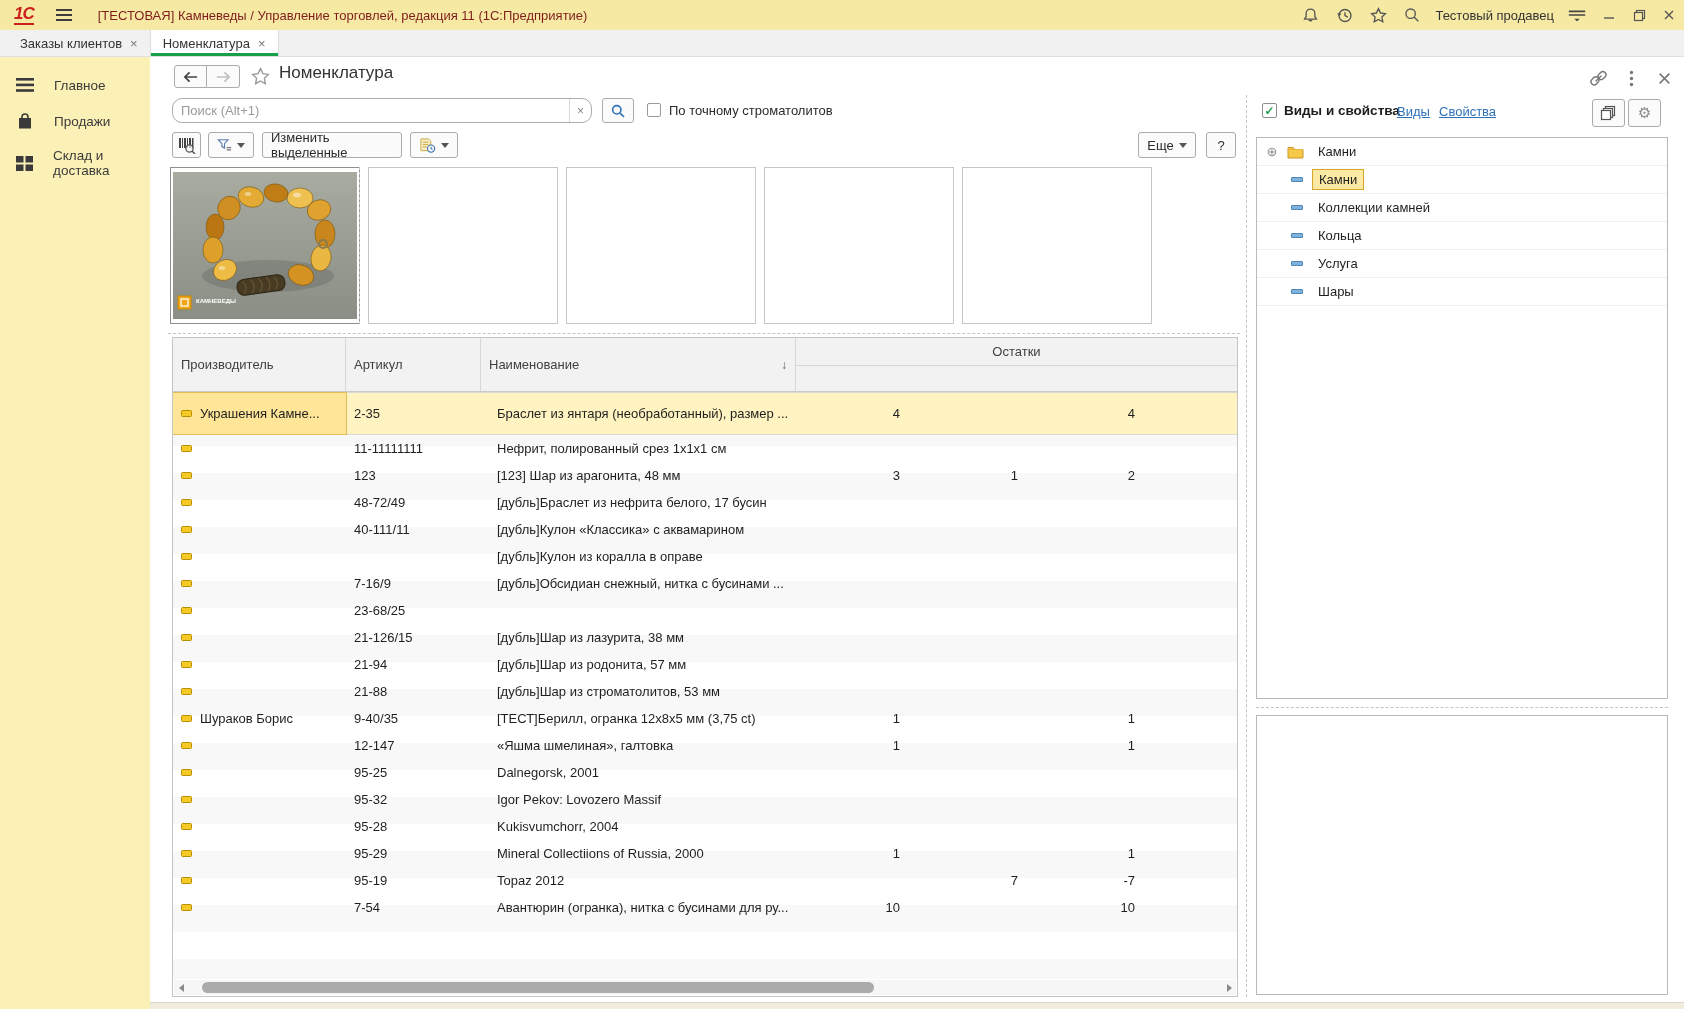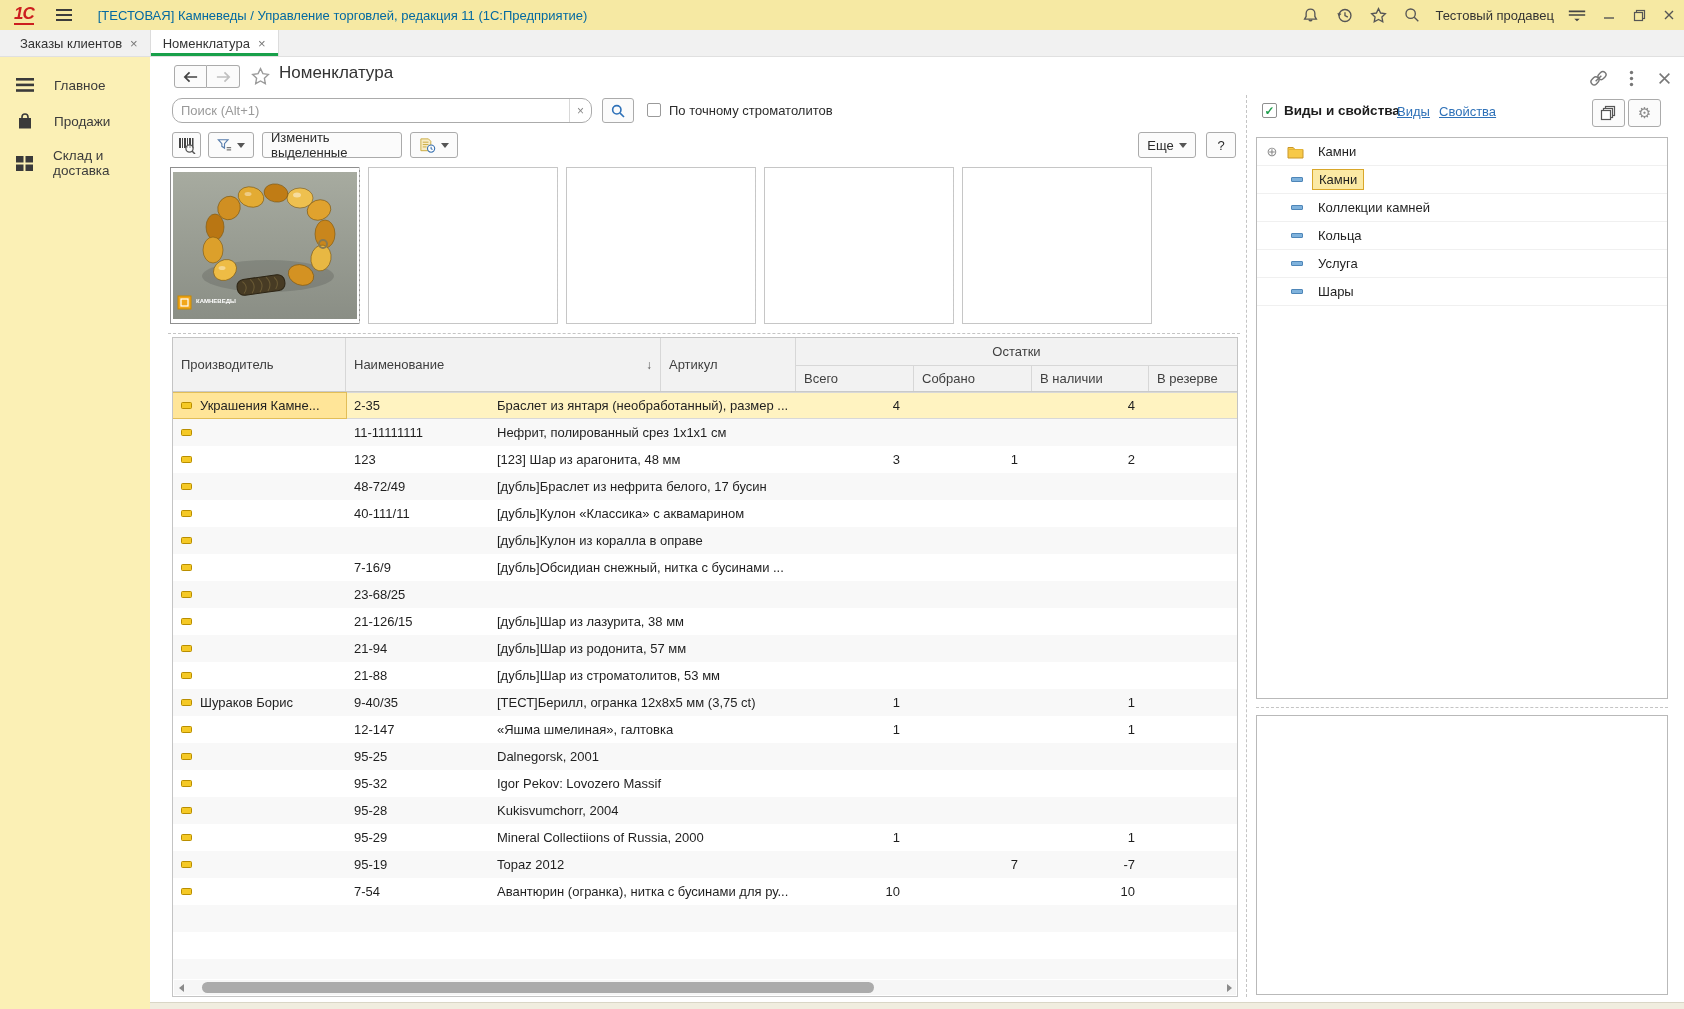"[ТЕСТОВАЯ] Камневеды / Управление" #tb-title { color: #0369a1 -> #7f1d1d }
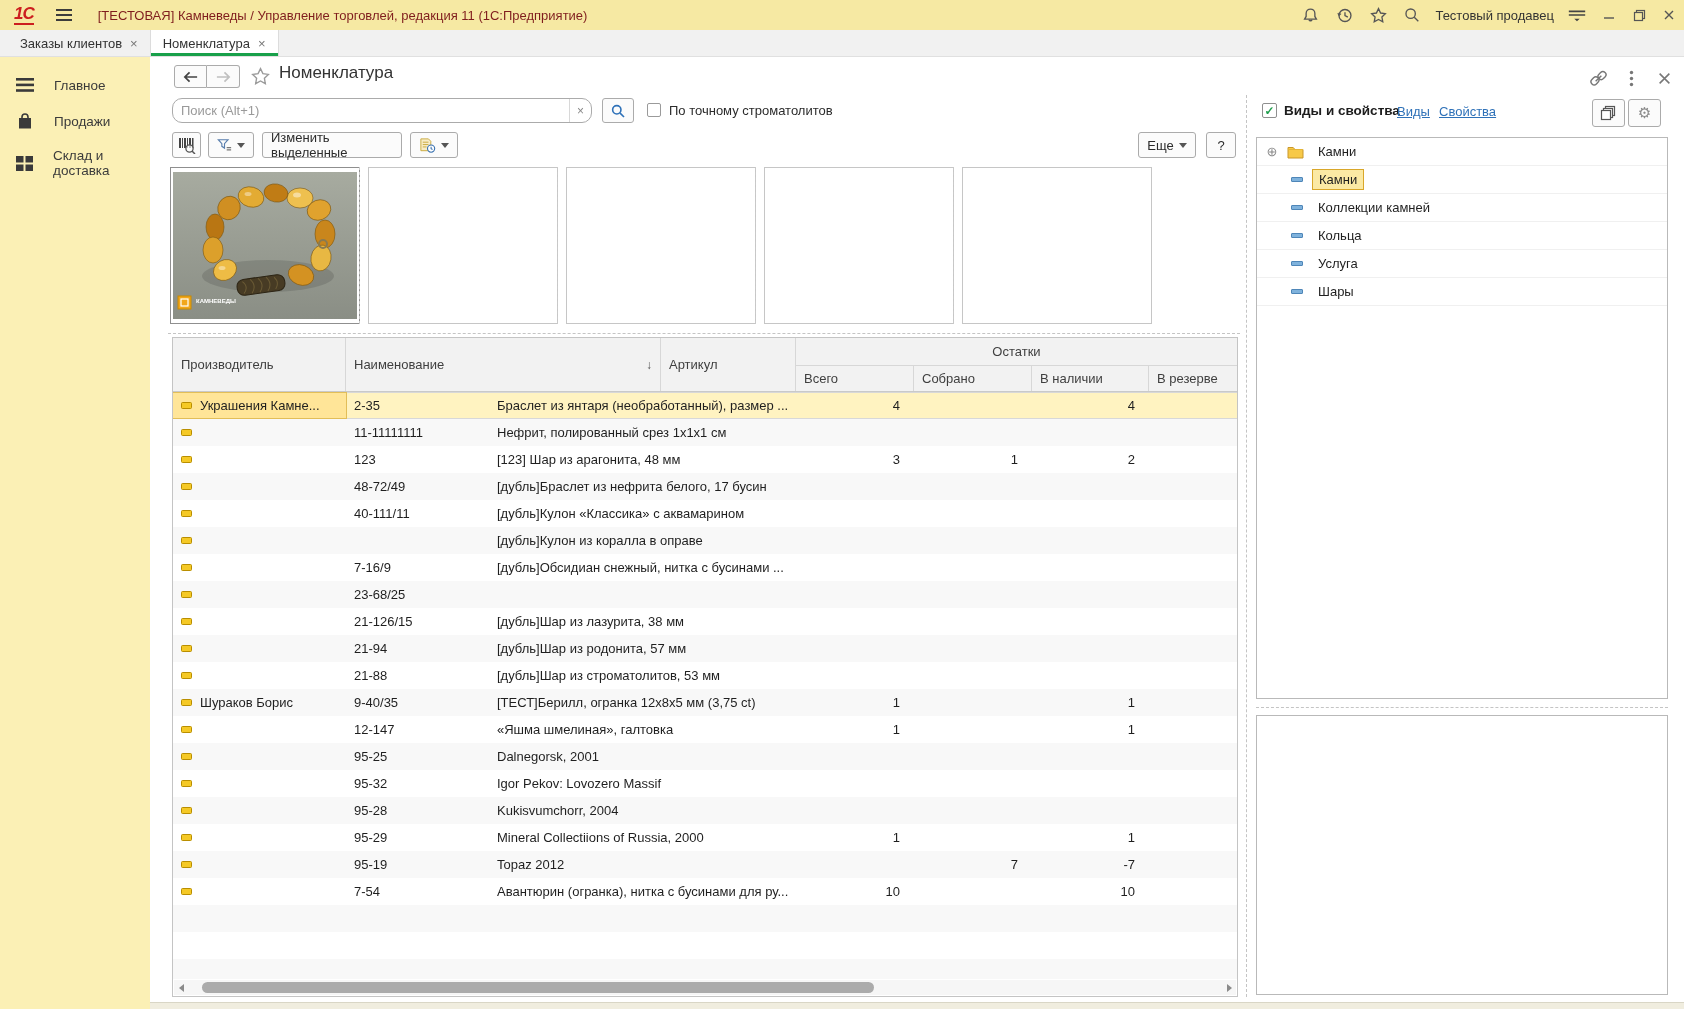"Наименование" div.hc { order: before "Артикул" -> after "Артикул" }
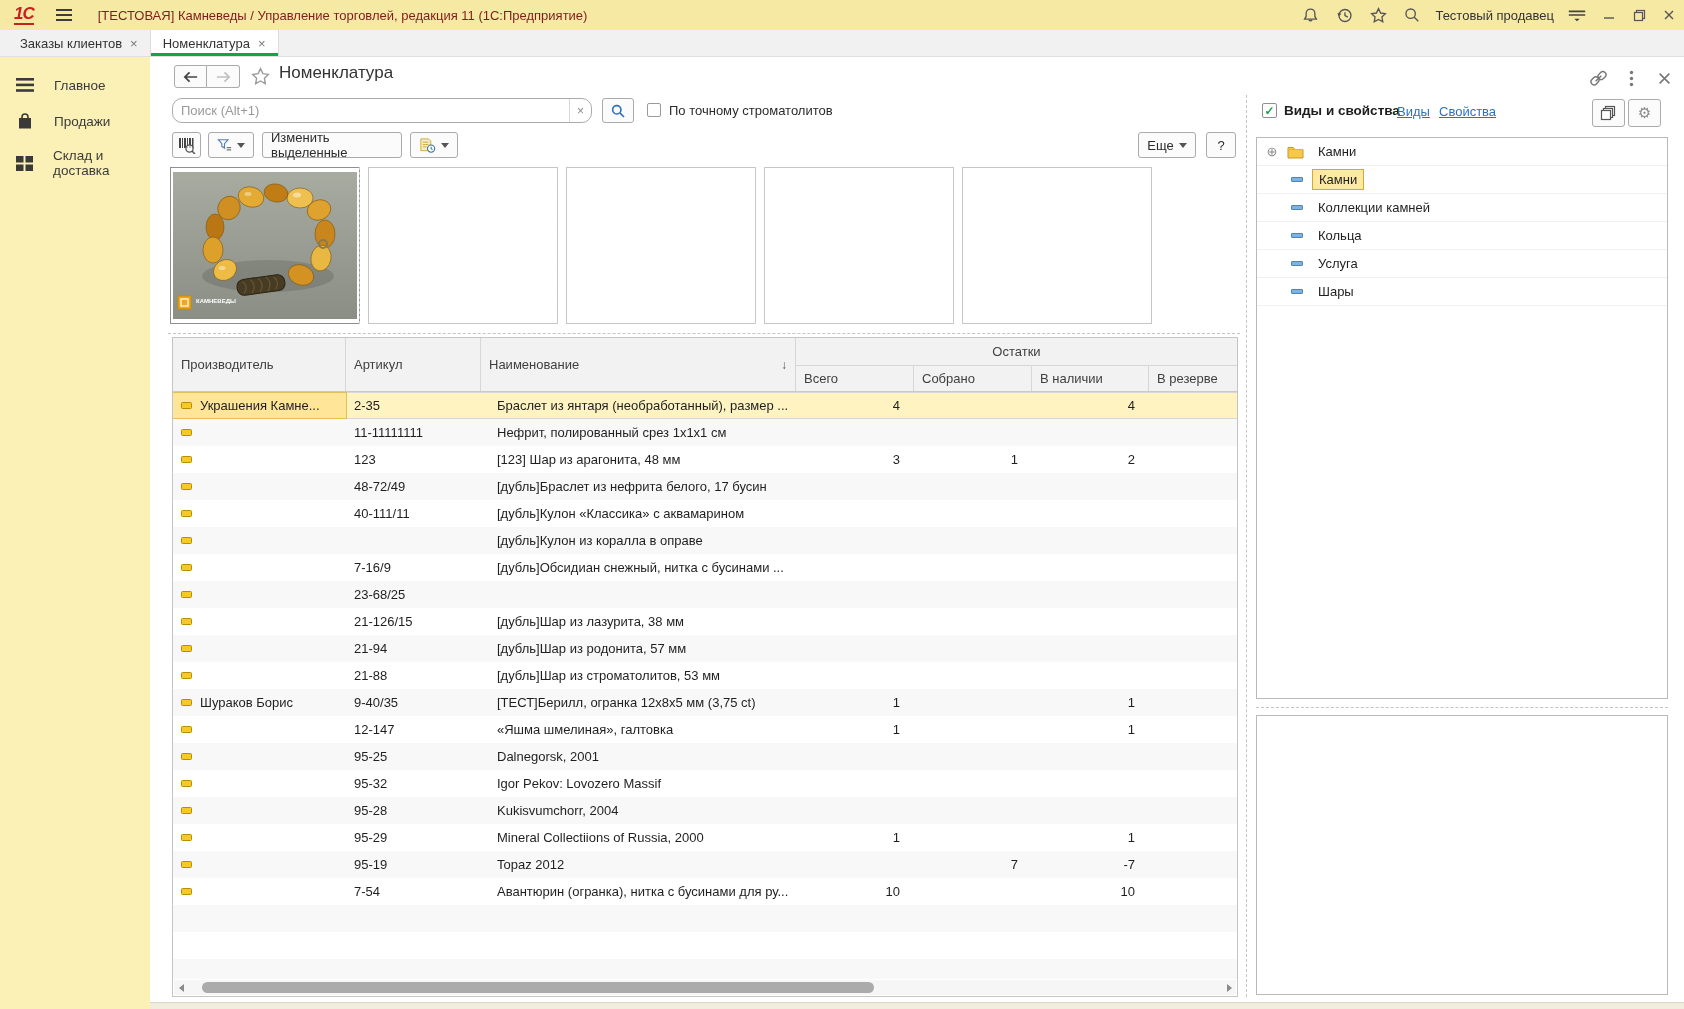"Всего" div.sub { html: <div> <div>Всего</div> <div>Собрано</div> <div>В наличии</div> <div>В резерве</div> </div> -> none }
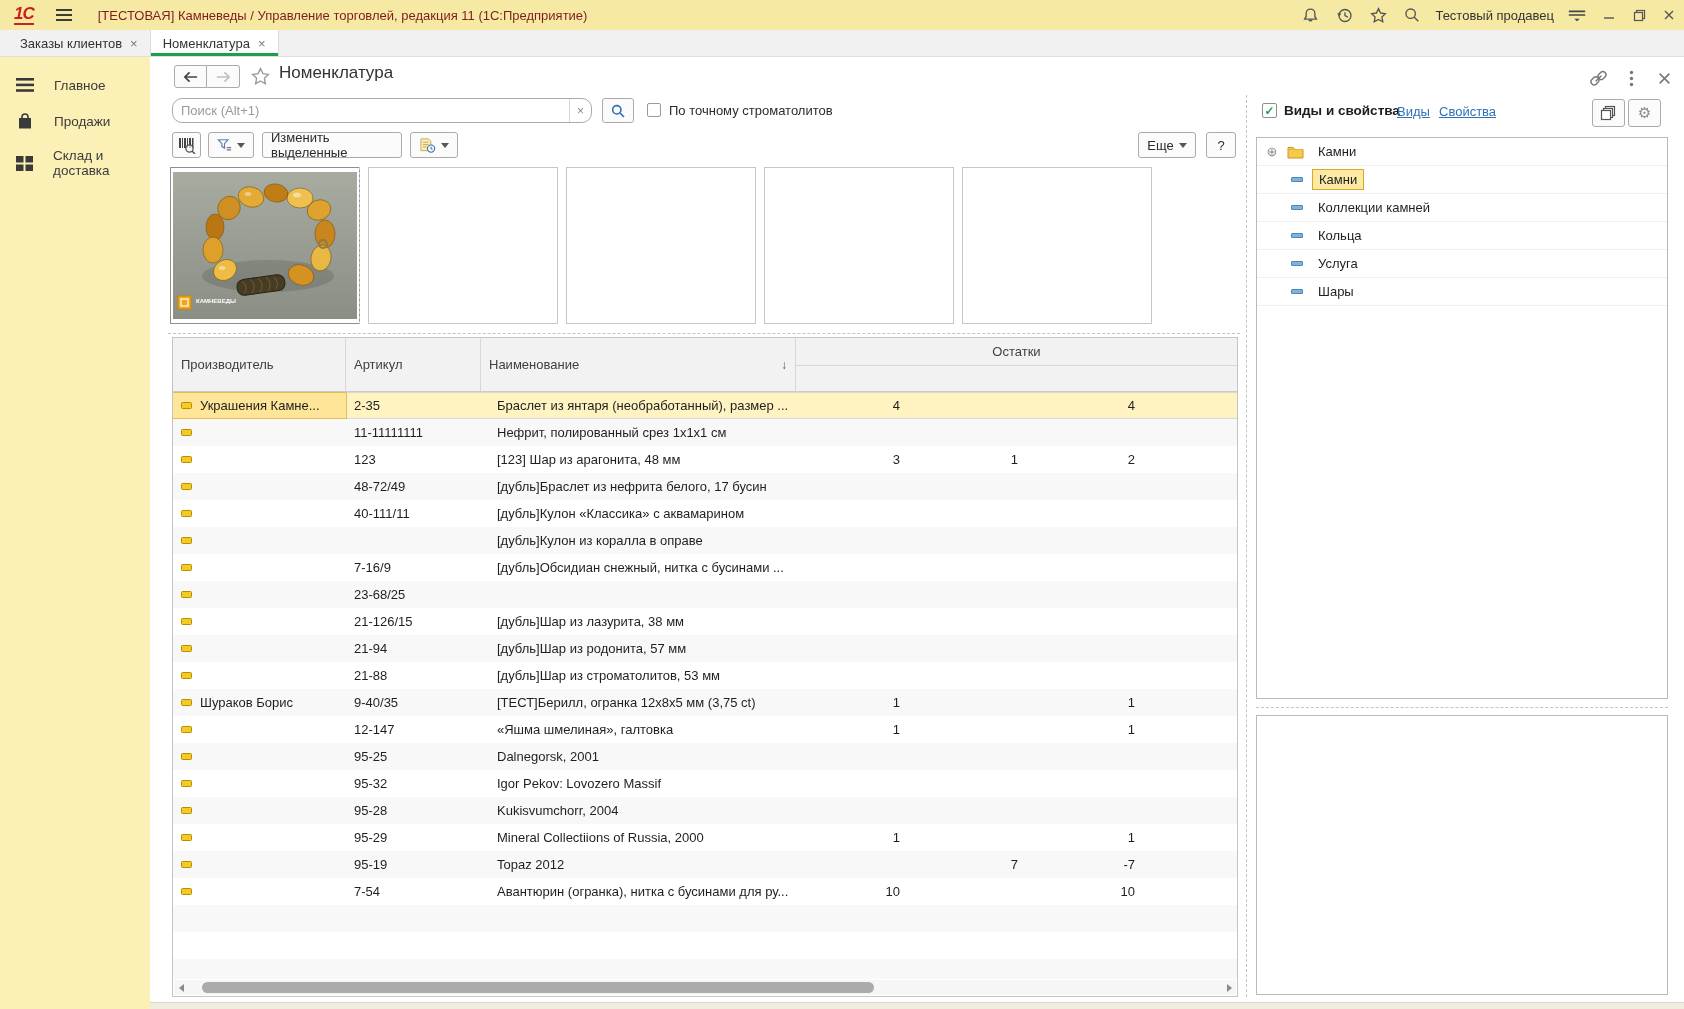"Украшения Камне..." .trow.selected { height: 27px -> 43px }
